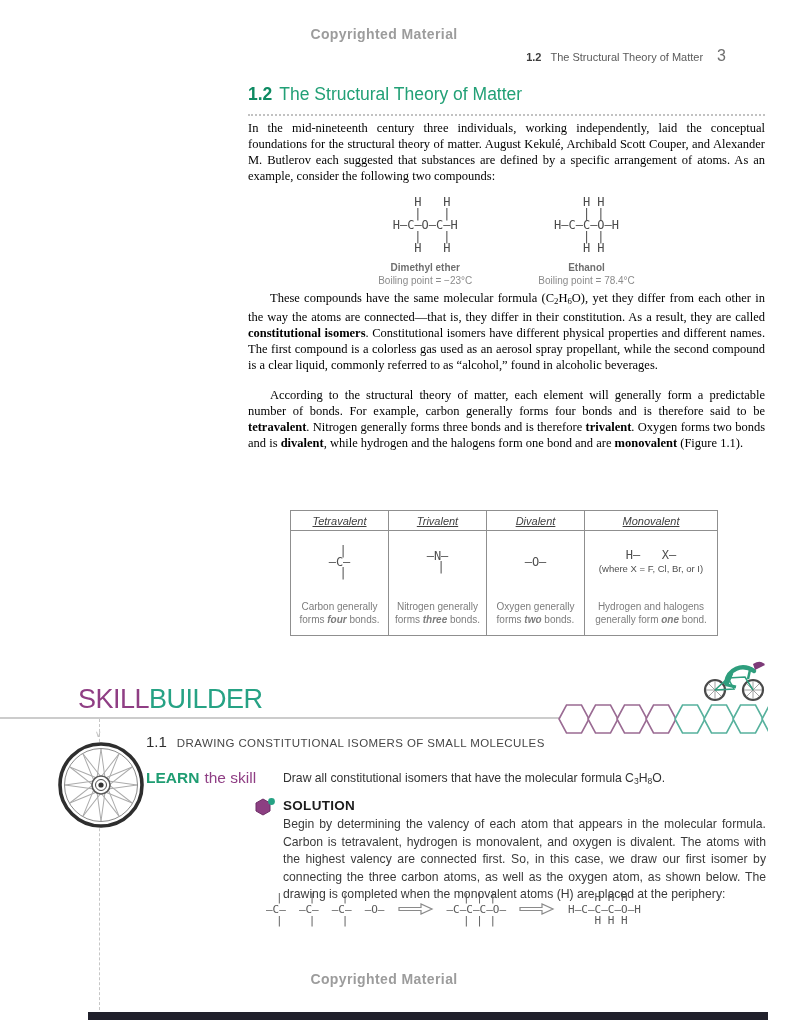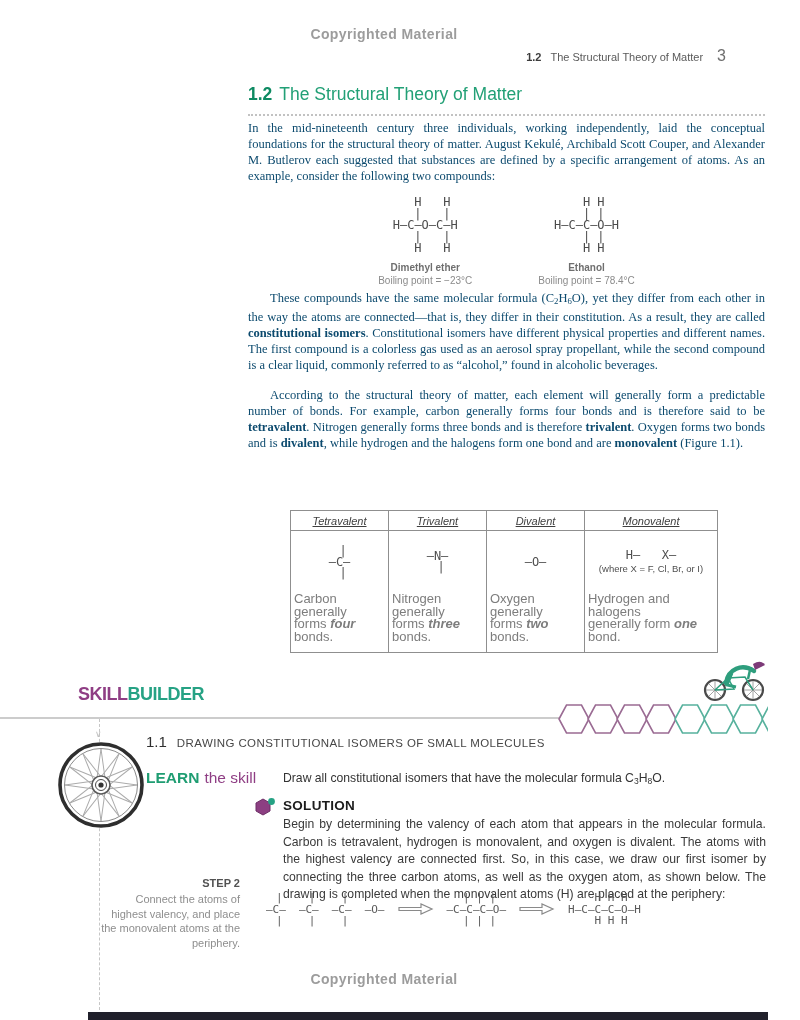"In the mid-nineteenth century three" .para { color: #0c4a6e -> #000000 }
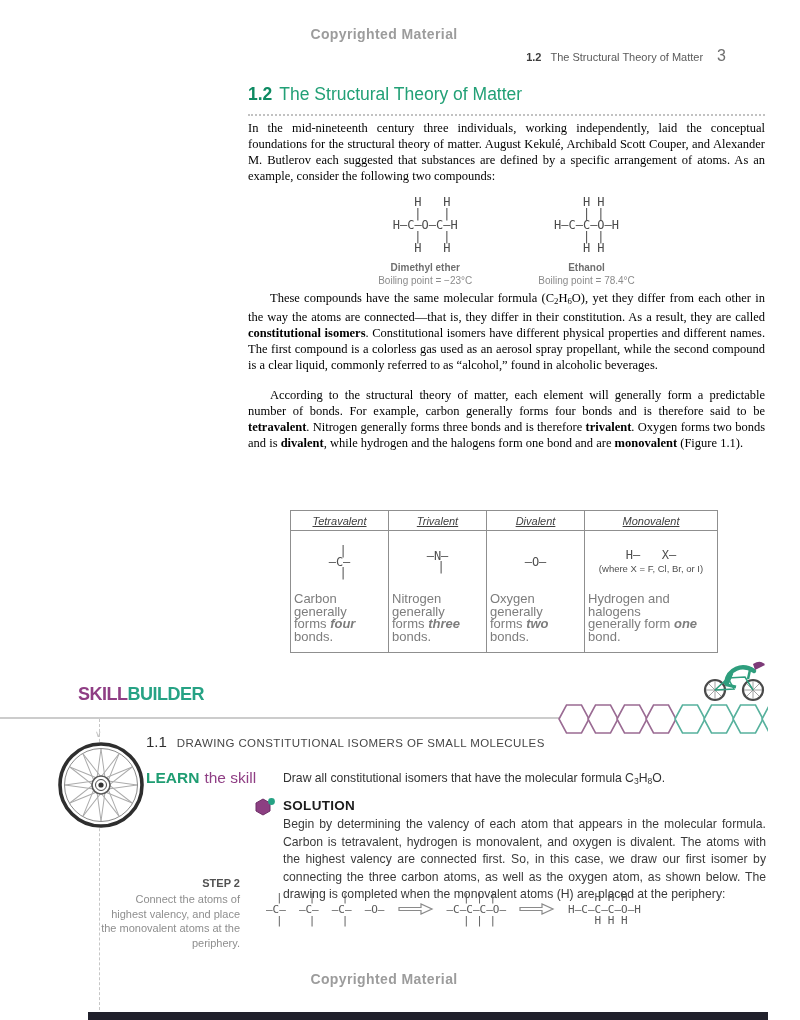"Carbon generally" .ft-desc { font-size: 13px -> 10px; margin-top: 8px -> 16px; text-align: none -> center }
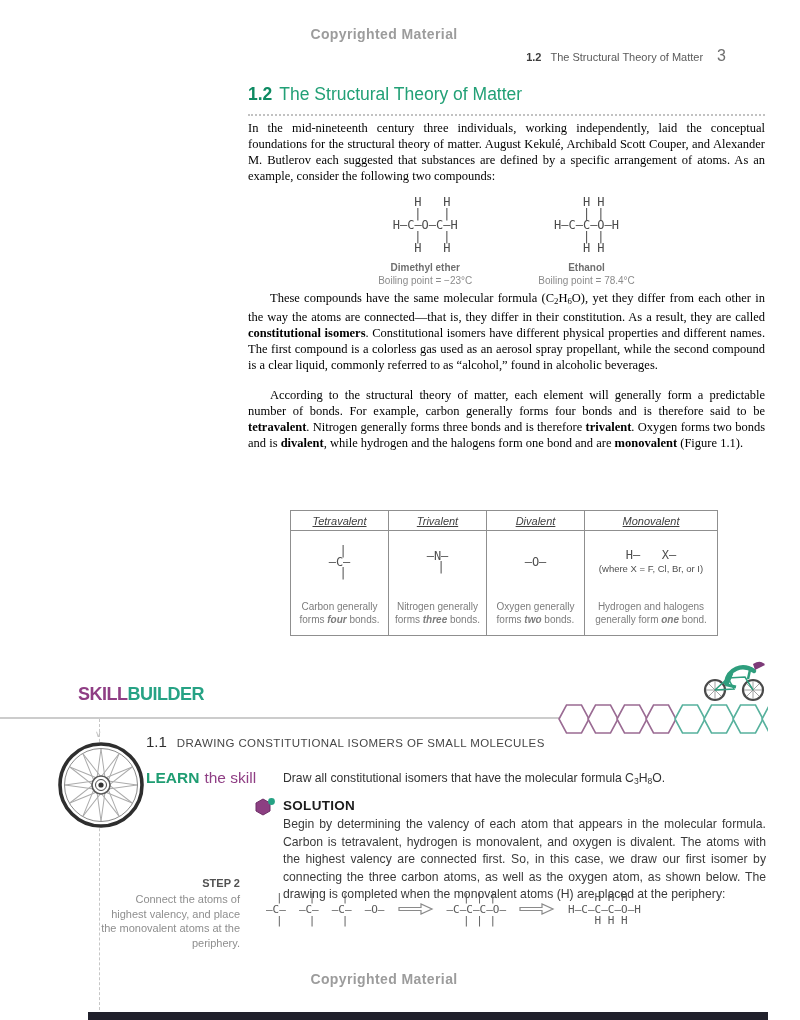"SKILLBUILDER" .sb-brand { font-size: 18px -> 27px; font-weight: bold -> normal }
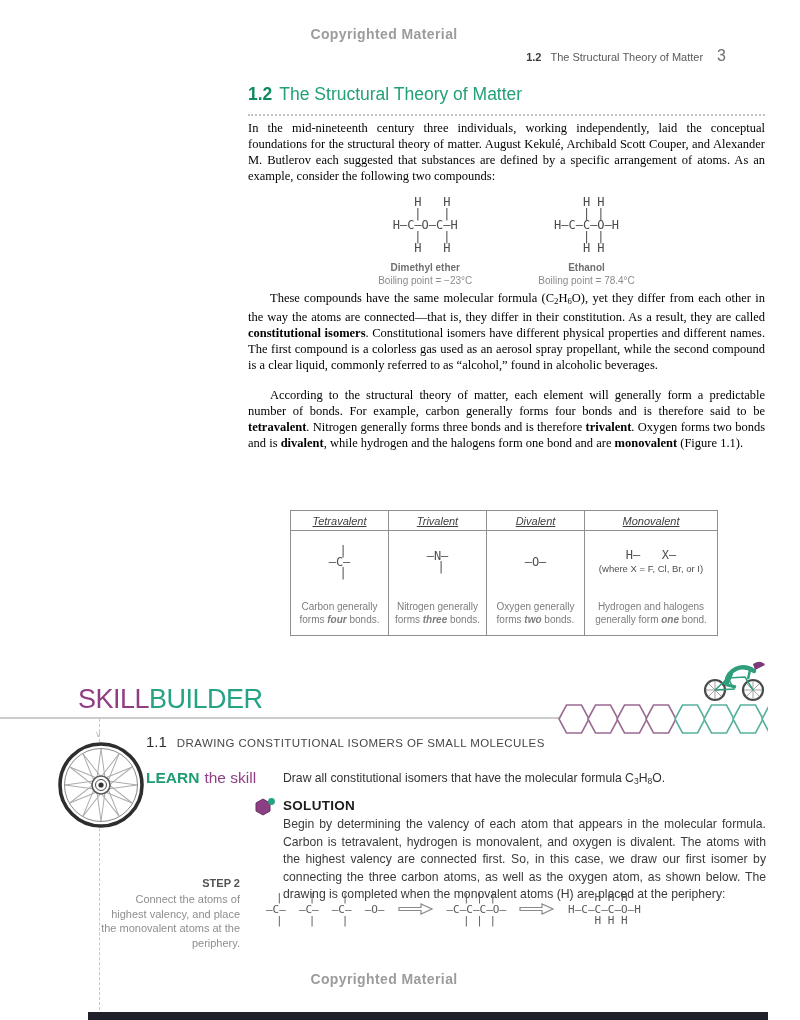"STEP 2" div.abs { html: <div> <div>STEP 2</div> <div>Connect the atoms of highest valency, and place the monovalent atoms at the periphery.</div> </div> -> none }
